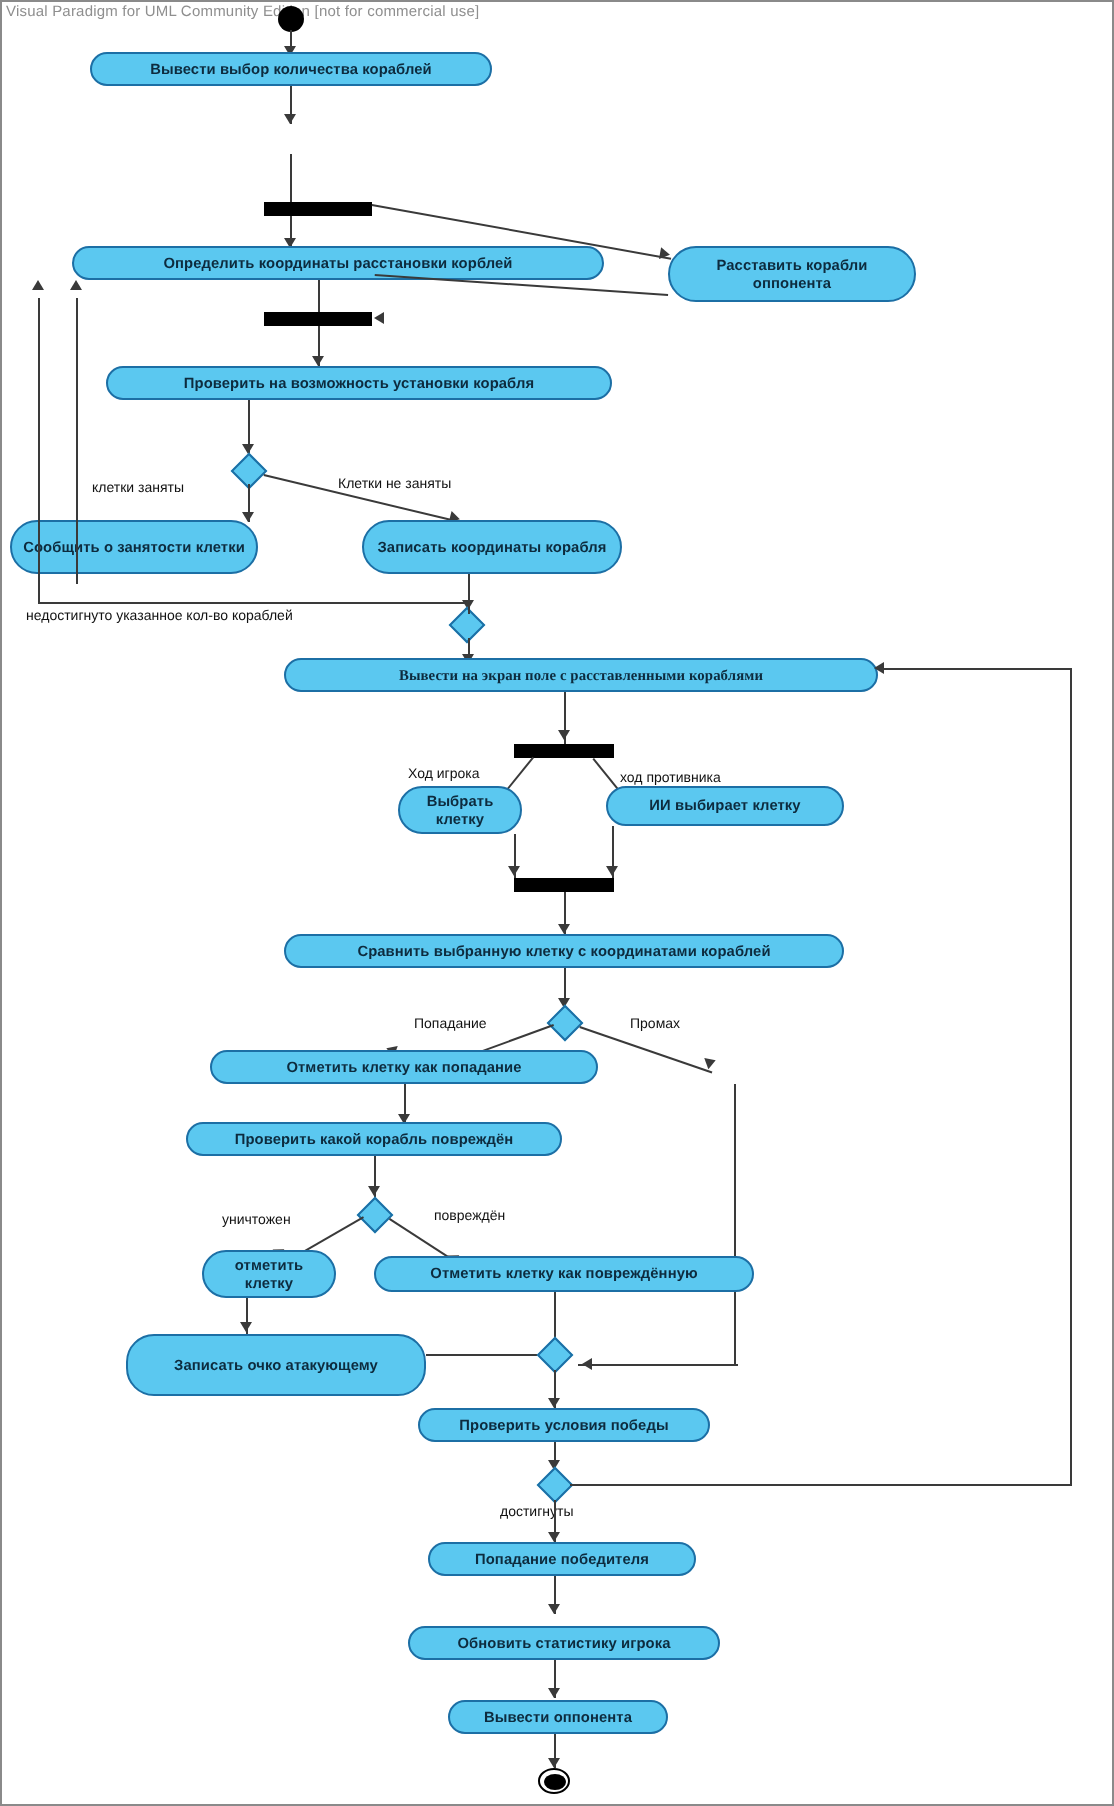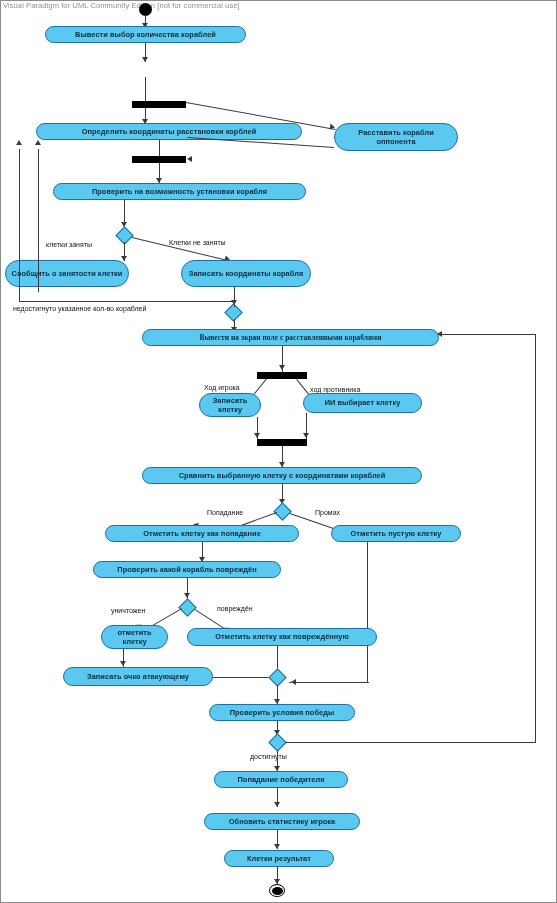"Записать клетку" div.act { text: Записать -> Выбрать }
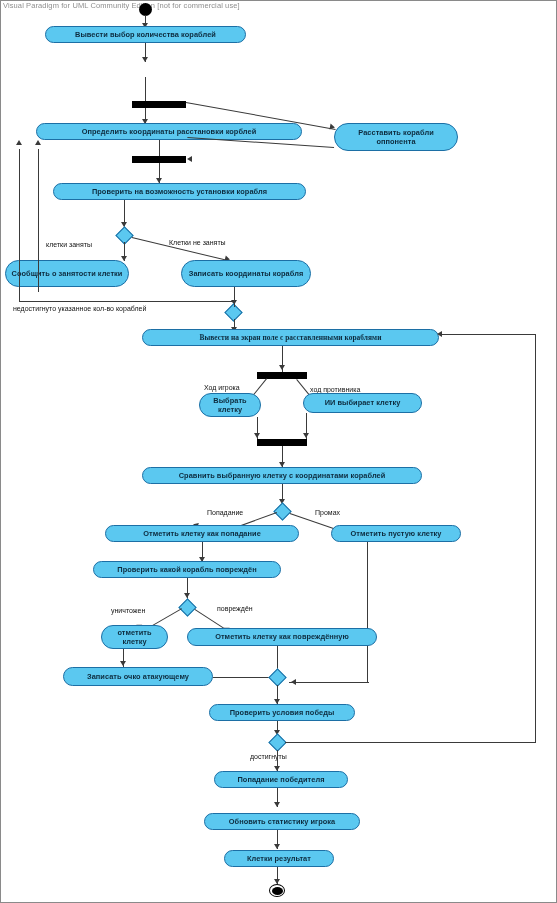"Отметить пустую клетку" div.act { html: <div>Отметить пустую клетку</div> -> none }
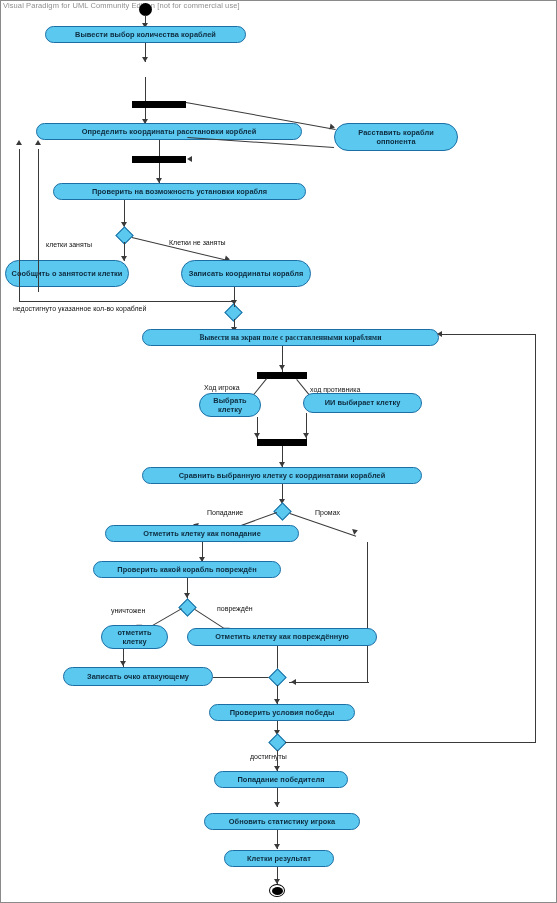"Записать очко атакующему" div.act { height: 19px -> 31px }
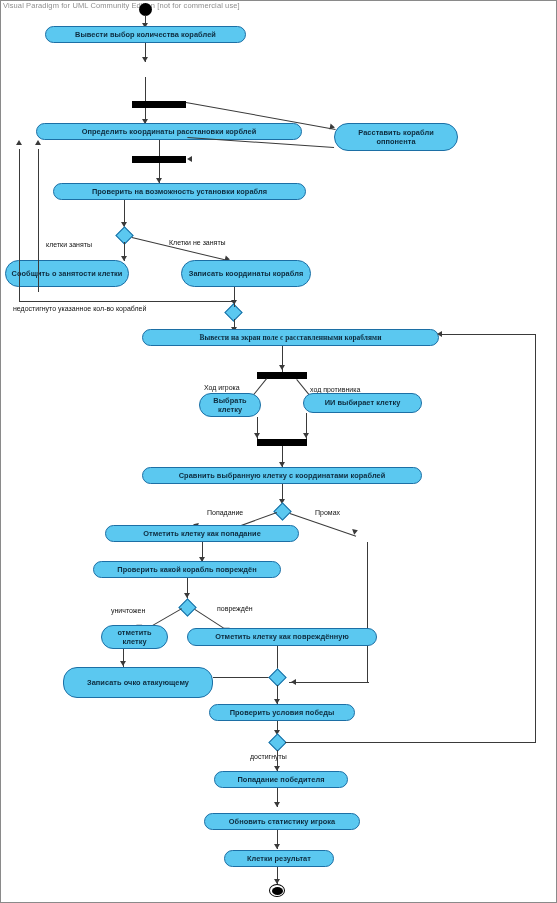"Клетки результат" div.act { text: Клетки результат -> Вывести оппонента }
